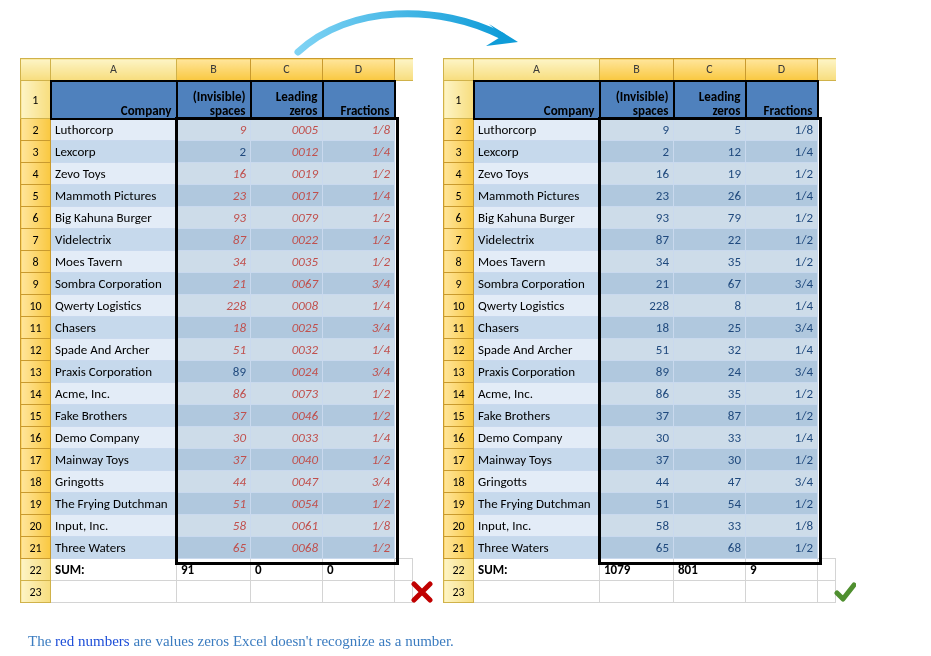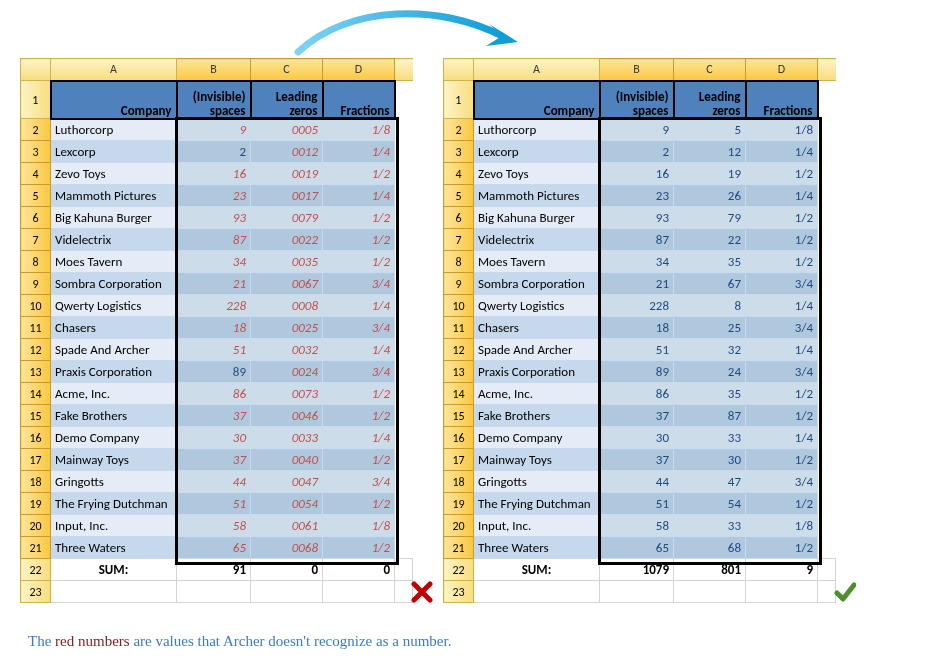"SUM:" .sumLabel { text-align: center -> left }
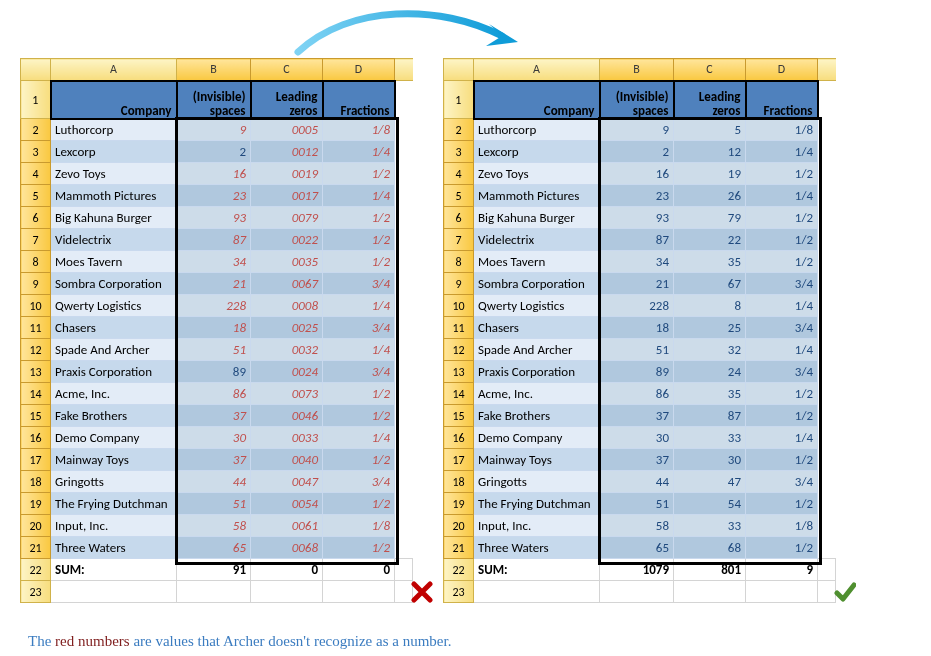"91" .sumVal { text-align: right -> left }
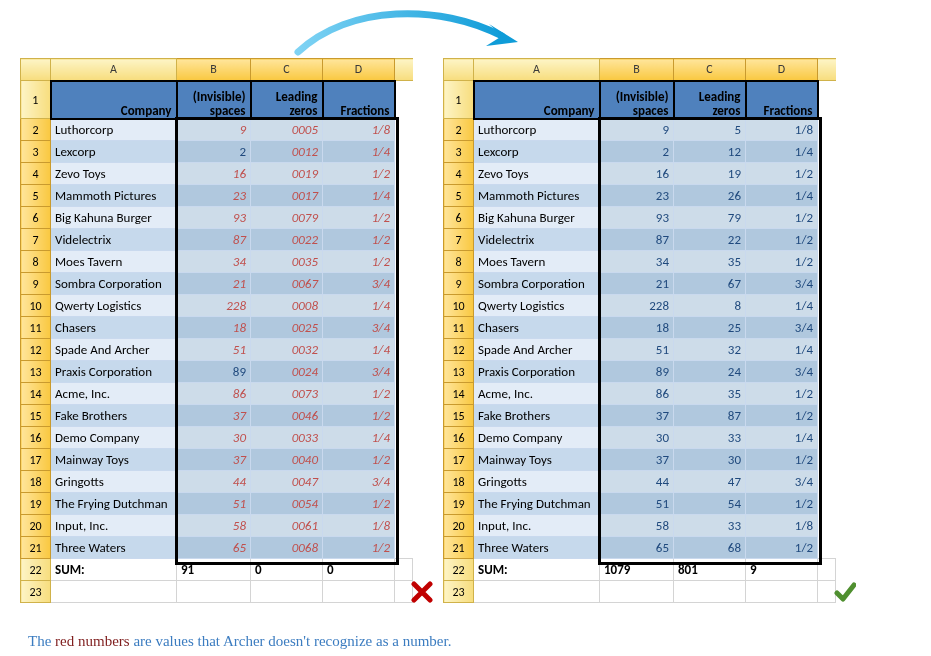"red numbers" .captions .red { color: #7f1d1d -> #1d4ed8 }
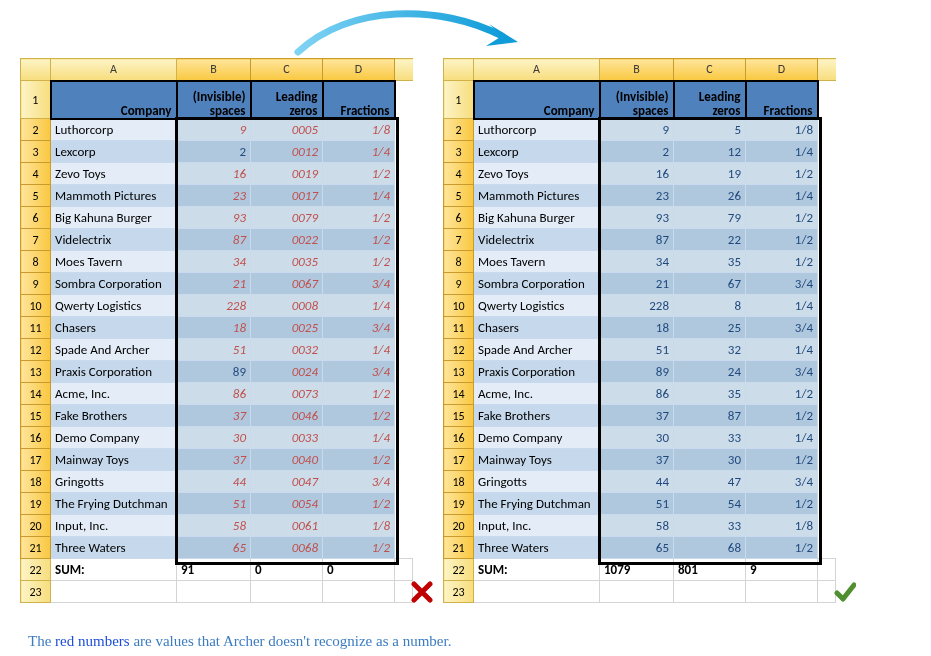"are values that Archer doesn't" span { text: that Archer -> zeros Excel }
